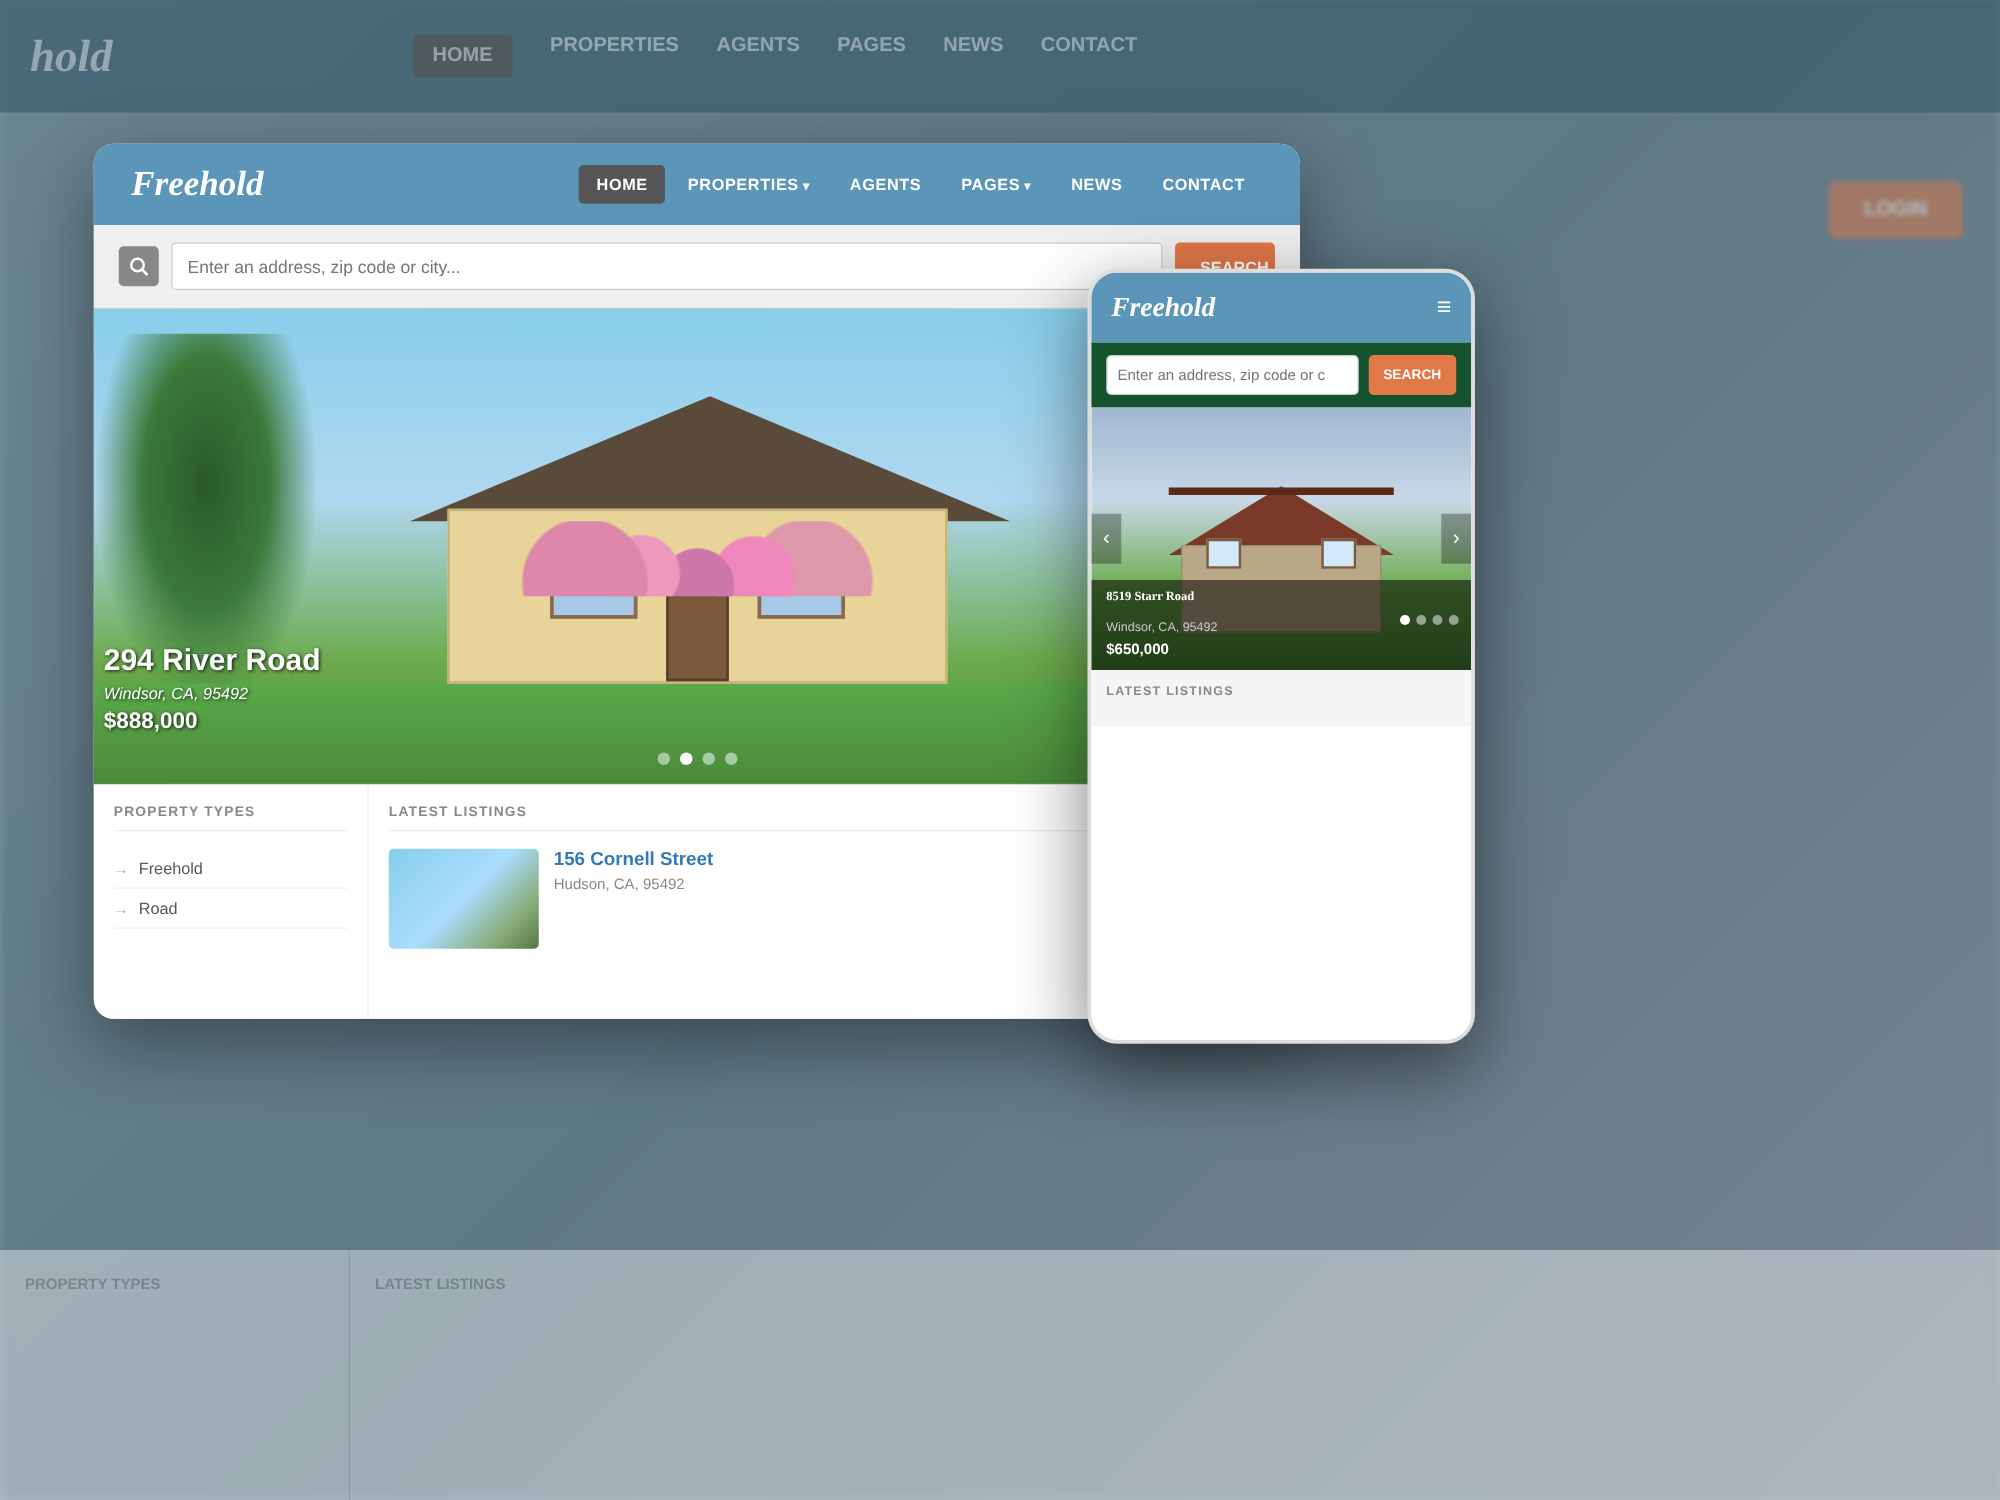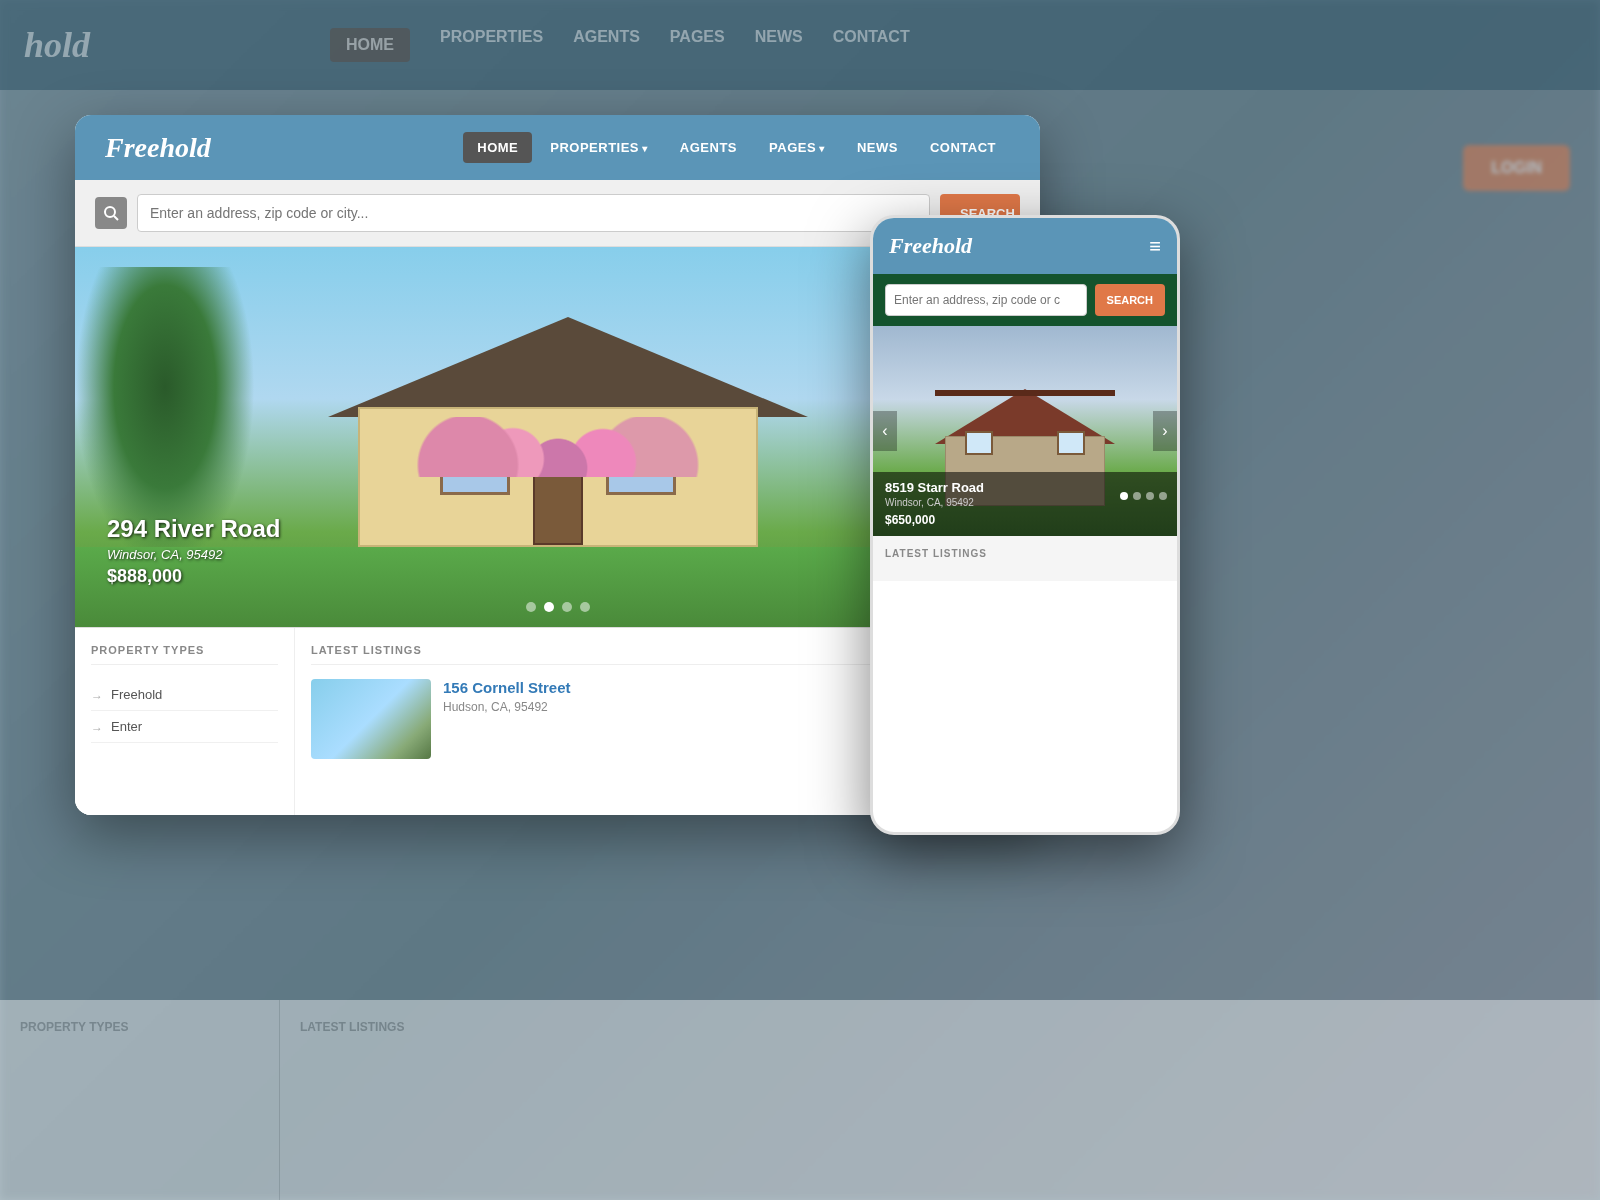"8519 Starr Road" .mob-hero-caption h3 { font-family: none -> Liberation Serif, serif; font-size: 13px -> 10px; margin-bottom: 2px -> 14px }
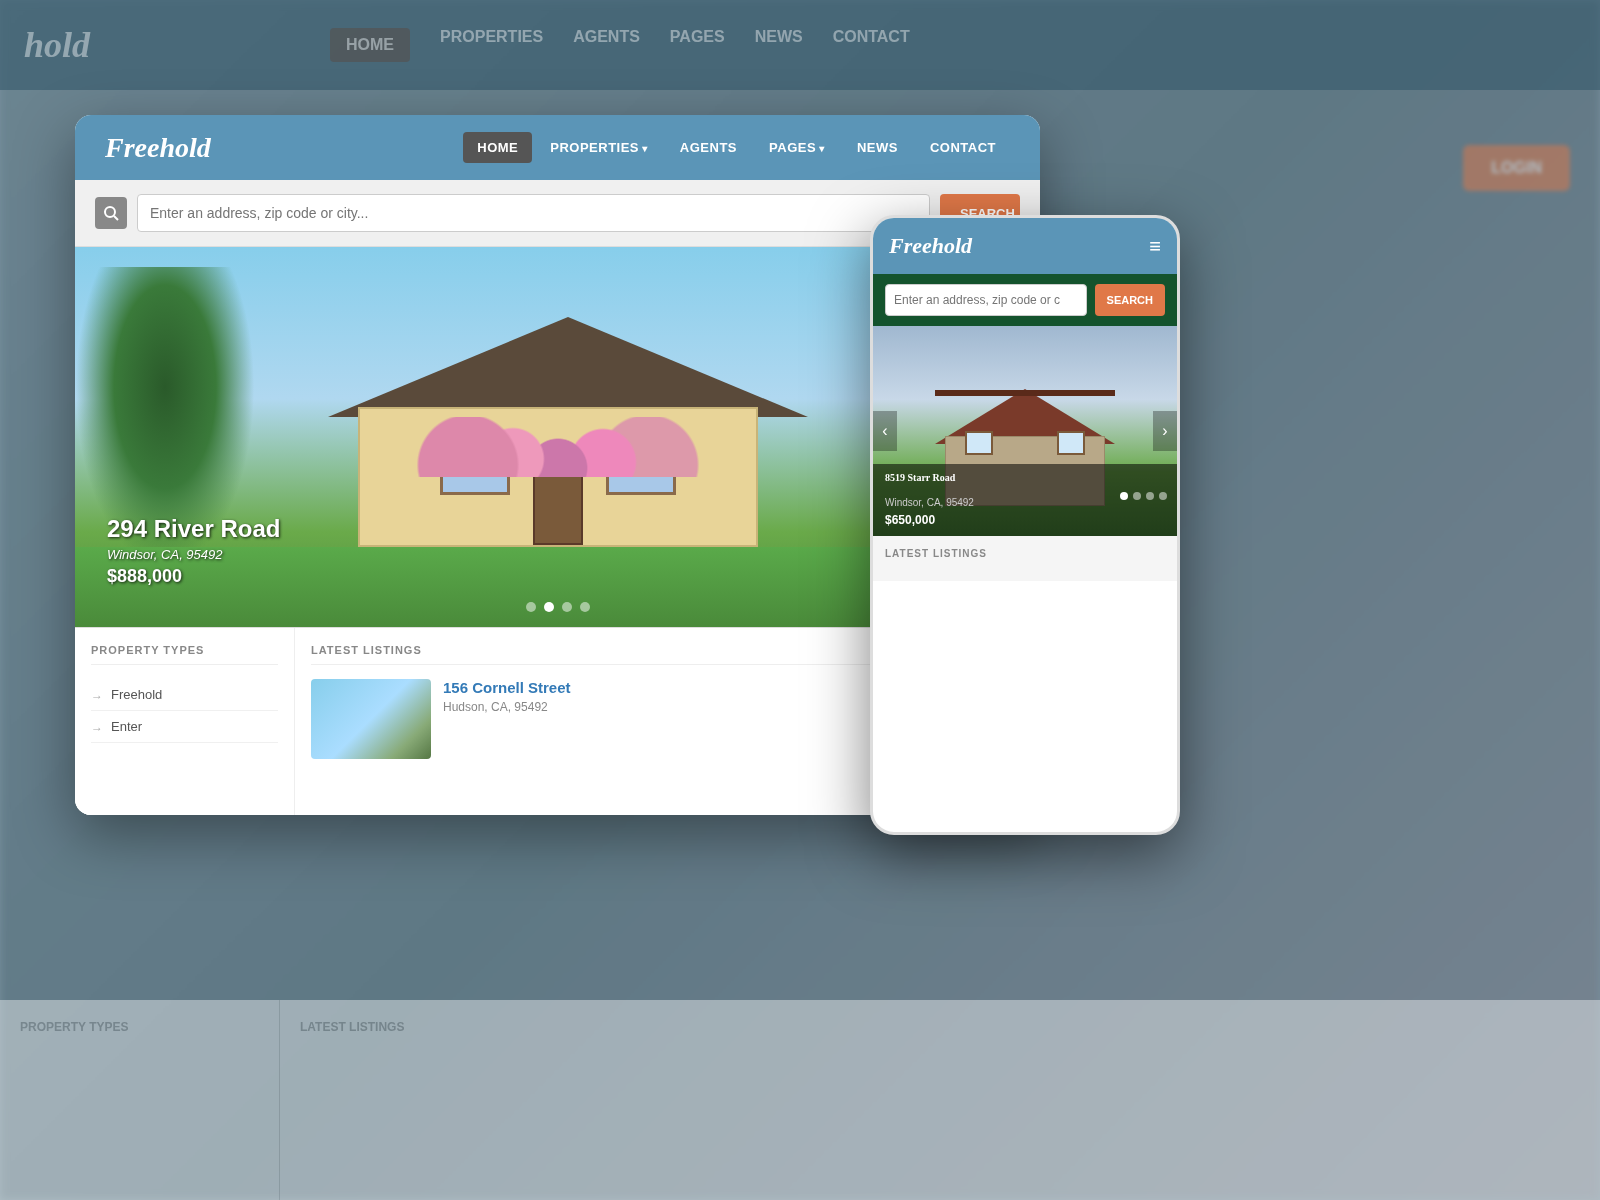"294 River Road" .desk-hero-caption { left: 32px -> 8px }
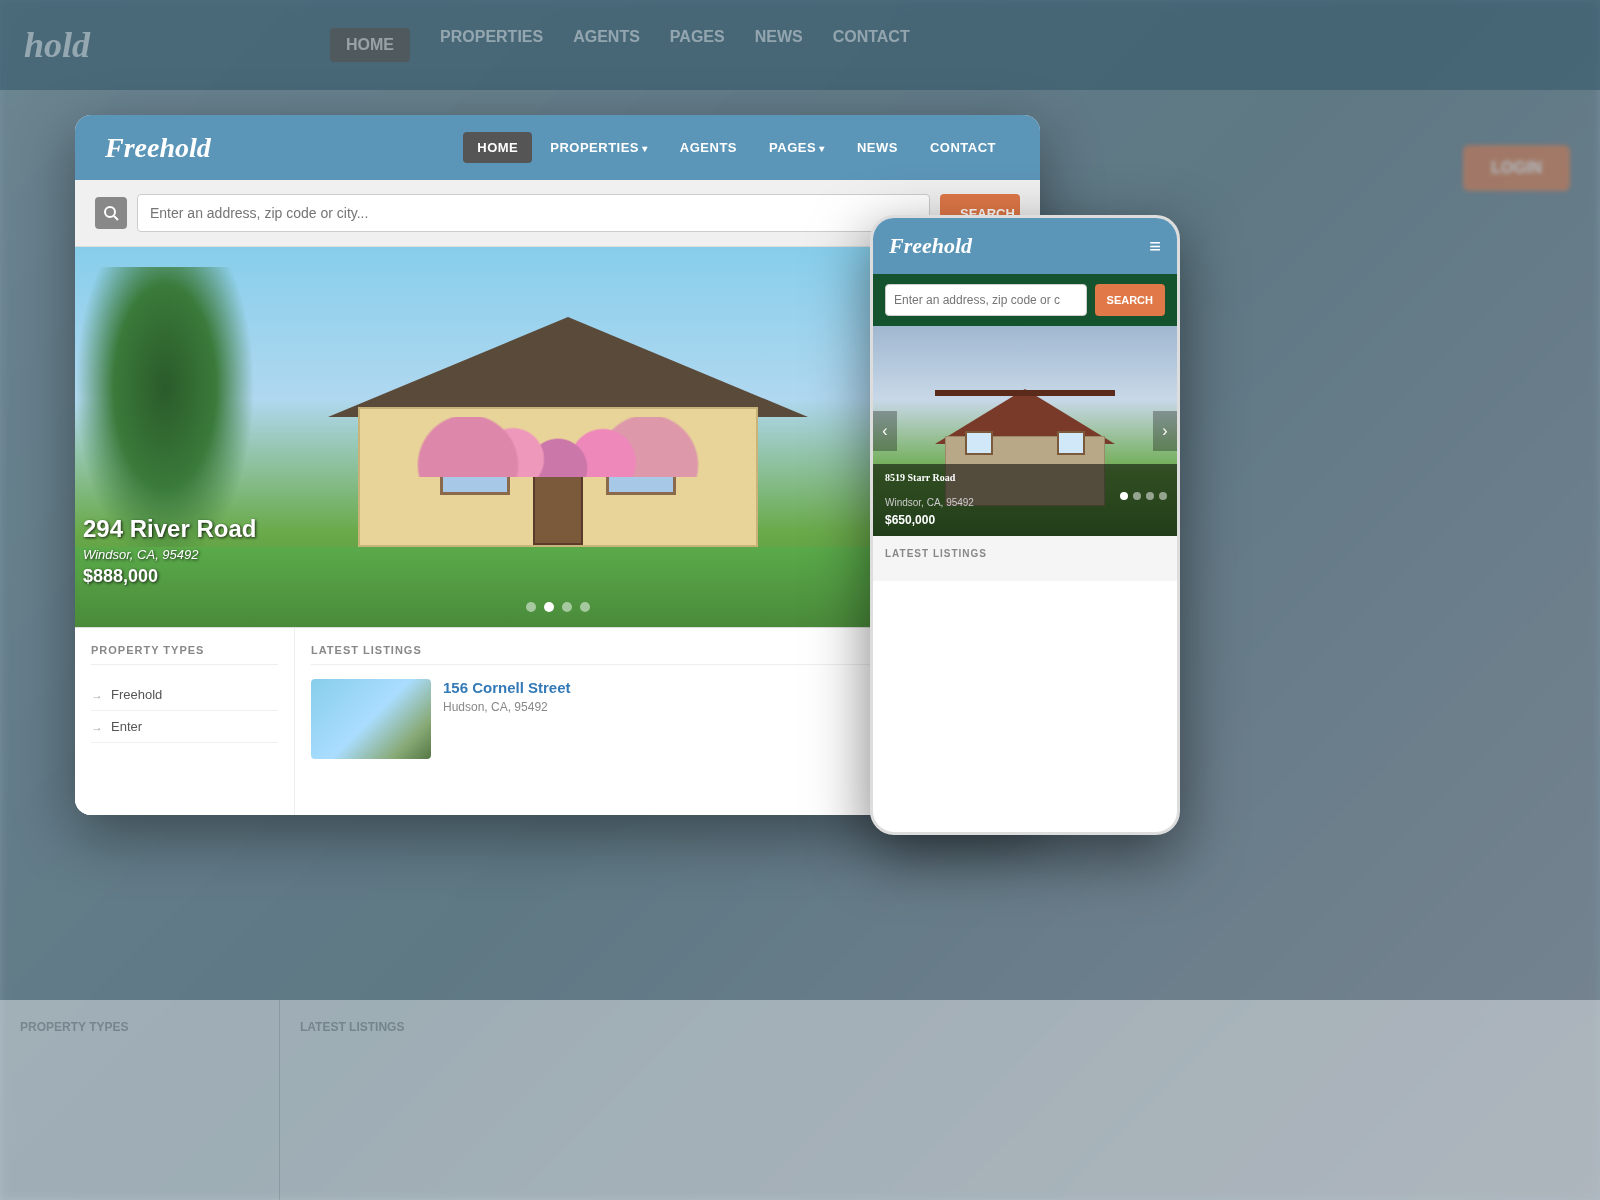"Enter" span { text: Enter -> Road }
